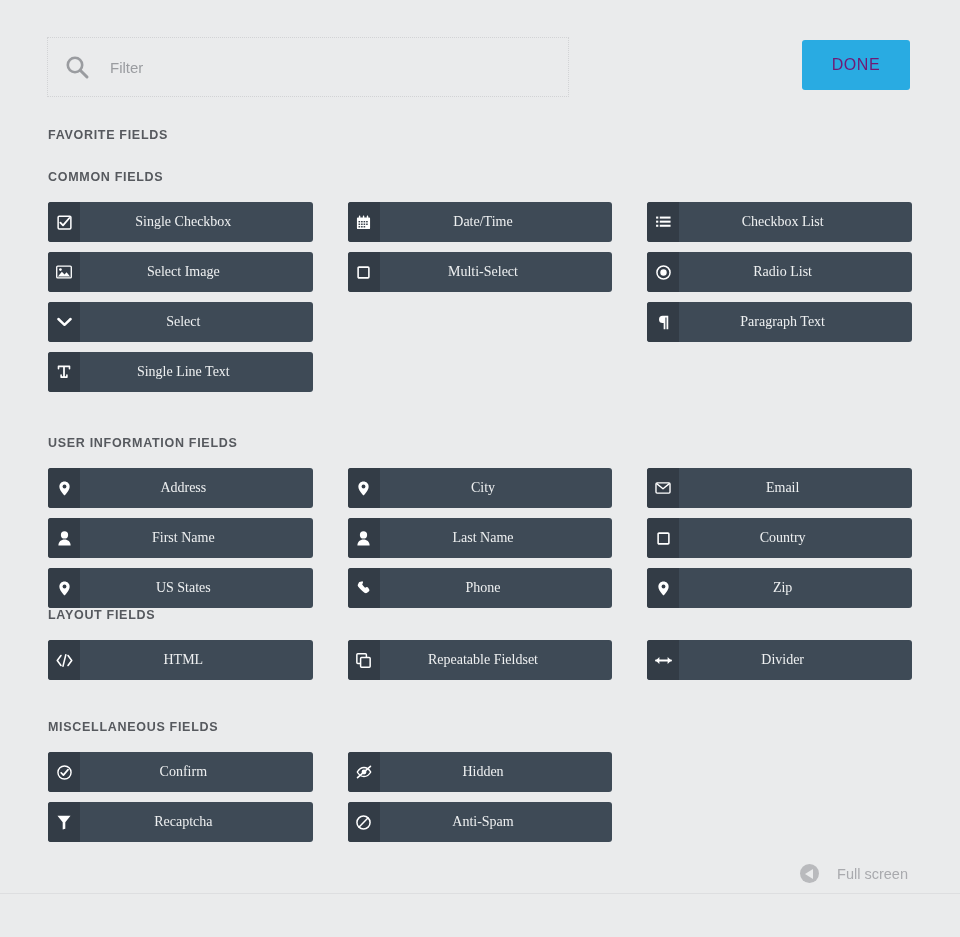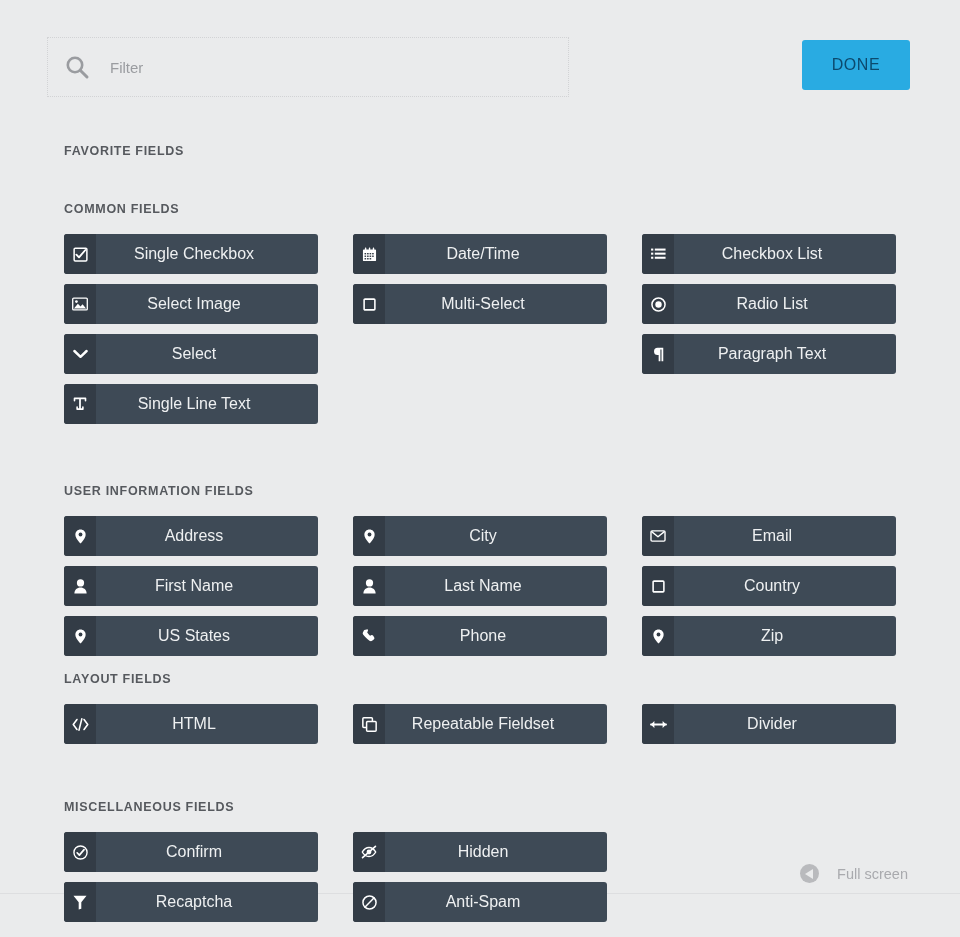"DONE" .done-button { color: #0c4a6e -> #701a75 }
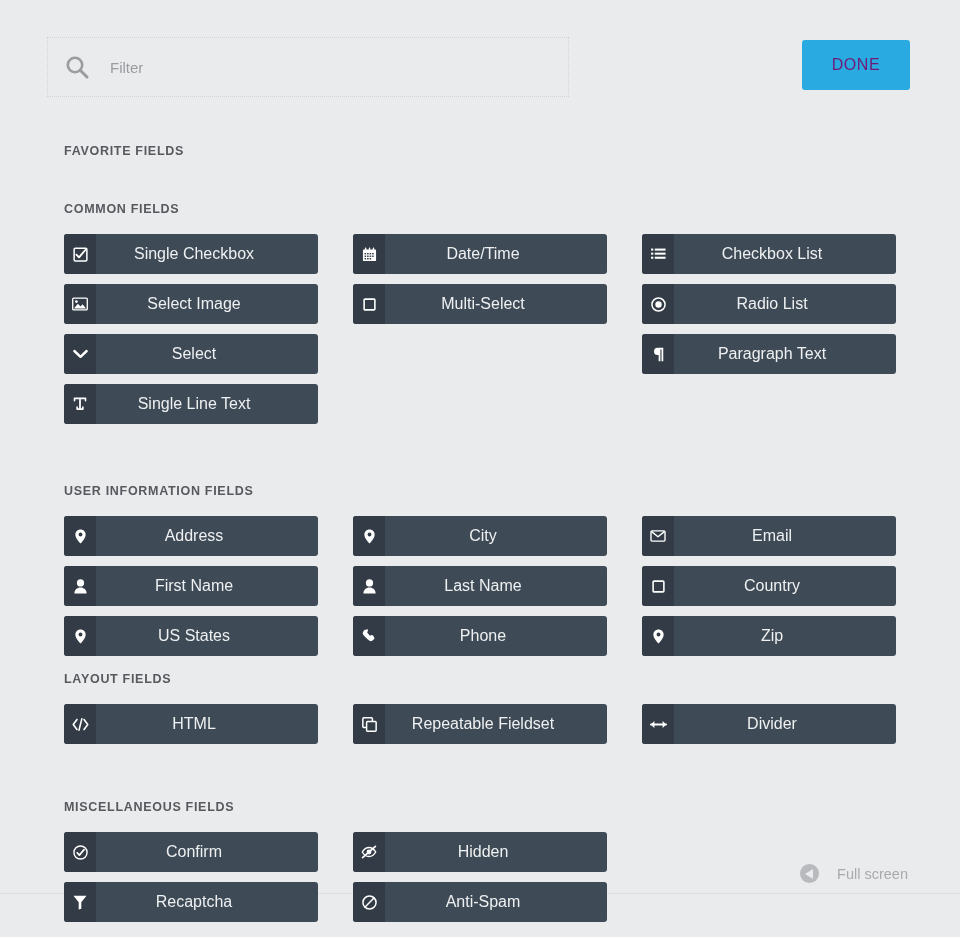"FAVORITE FIELDS" .section { margin: 16px -> 0 }
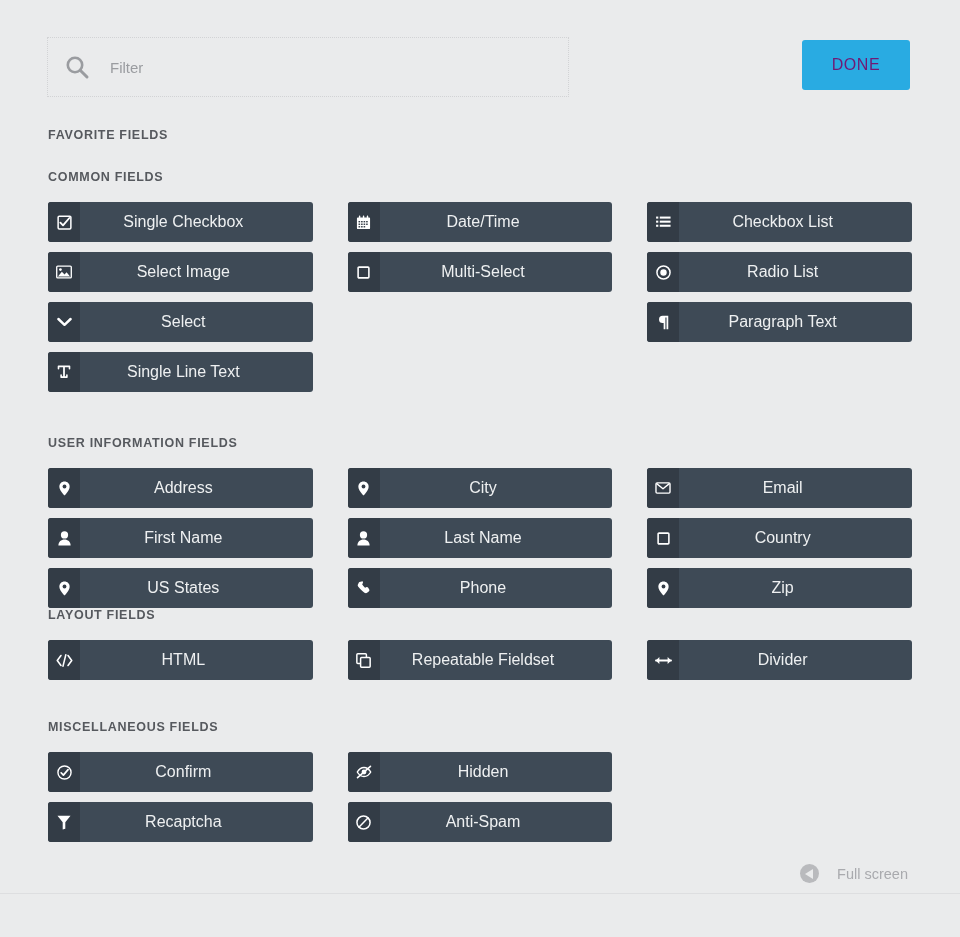"Single Checkbox" .field-btn .fl { font-family: none -> Liberation Serif, serif; font-size: 16px -> 14px }
